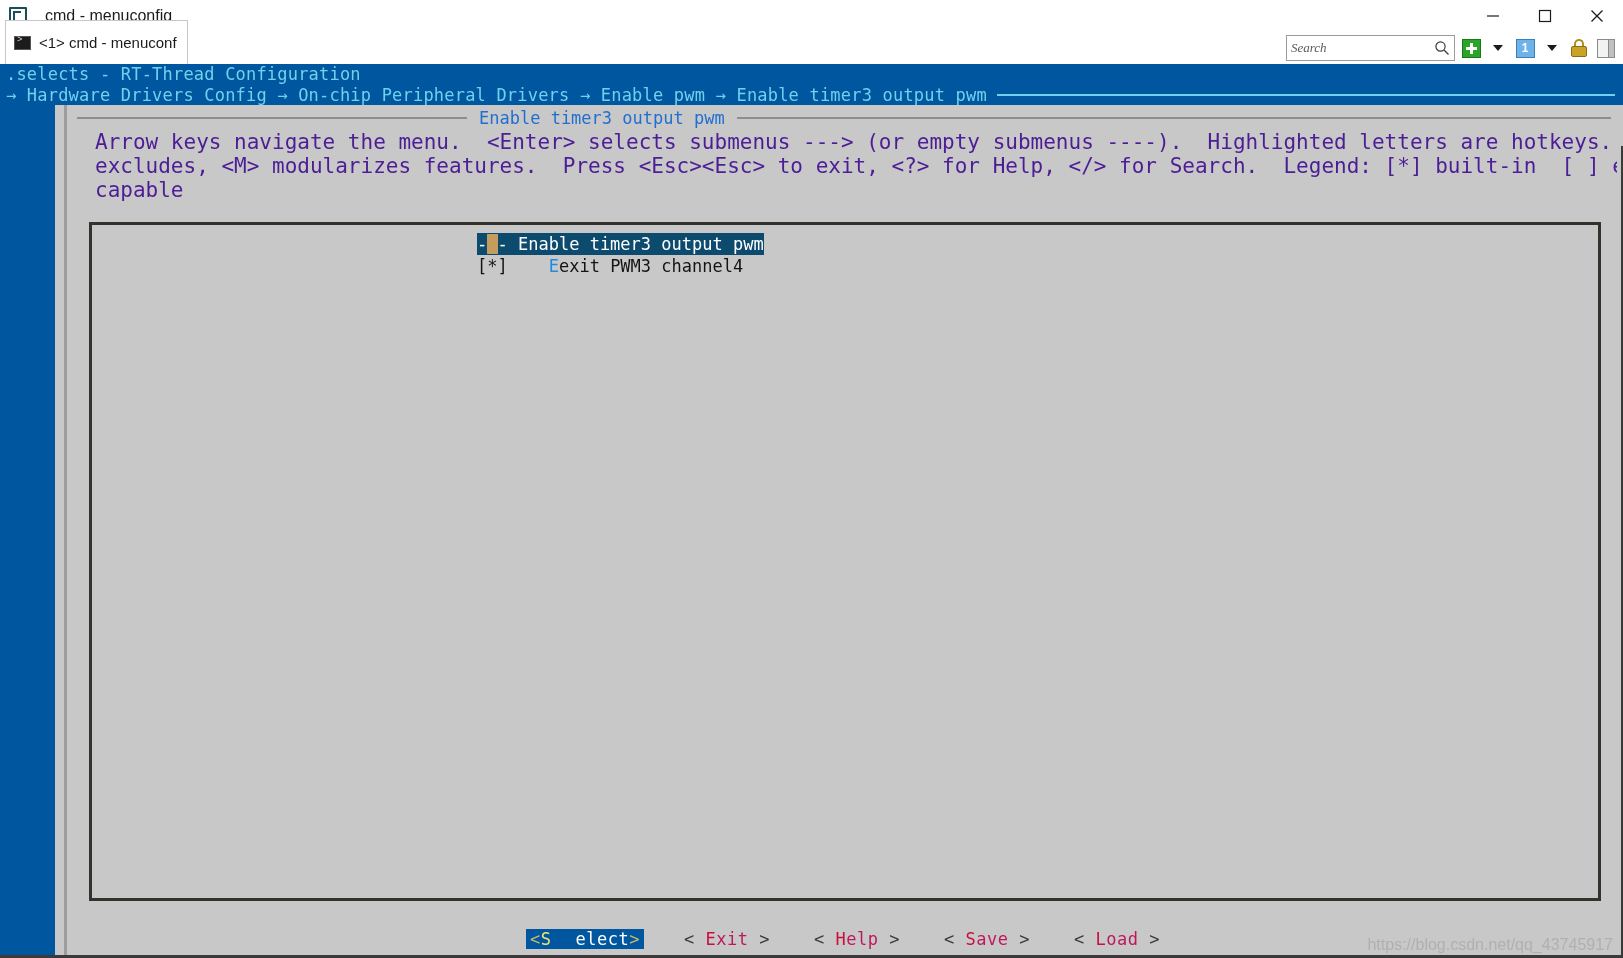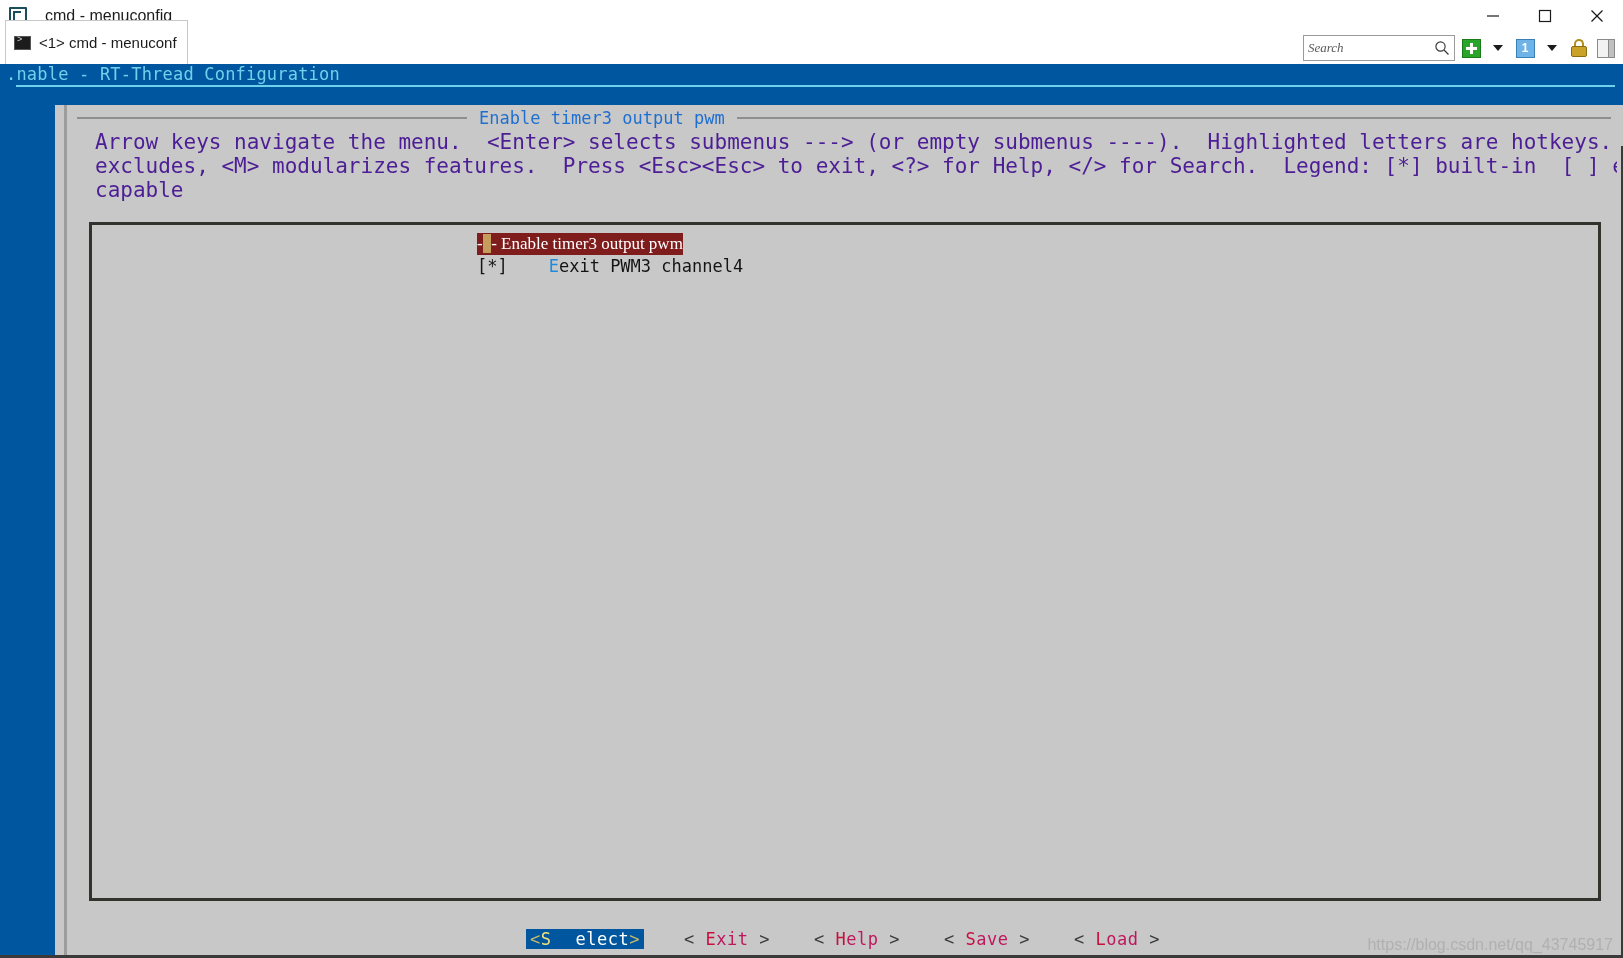"Search" .search-box { width: 152px -> 169px }
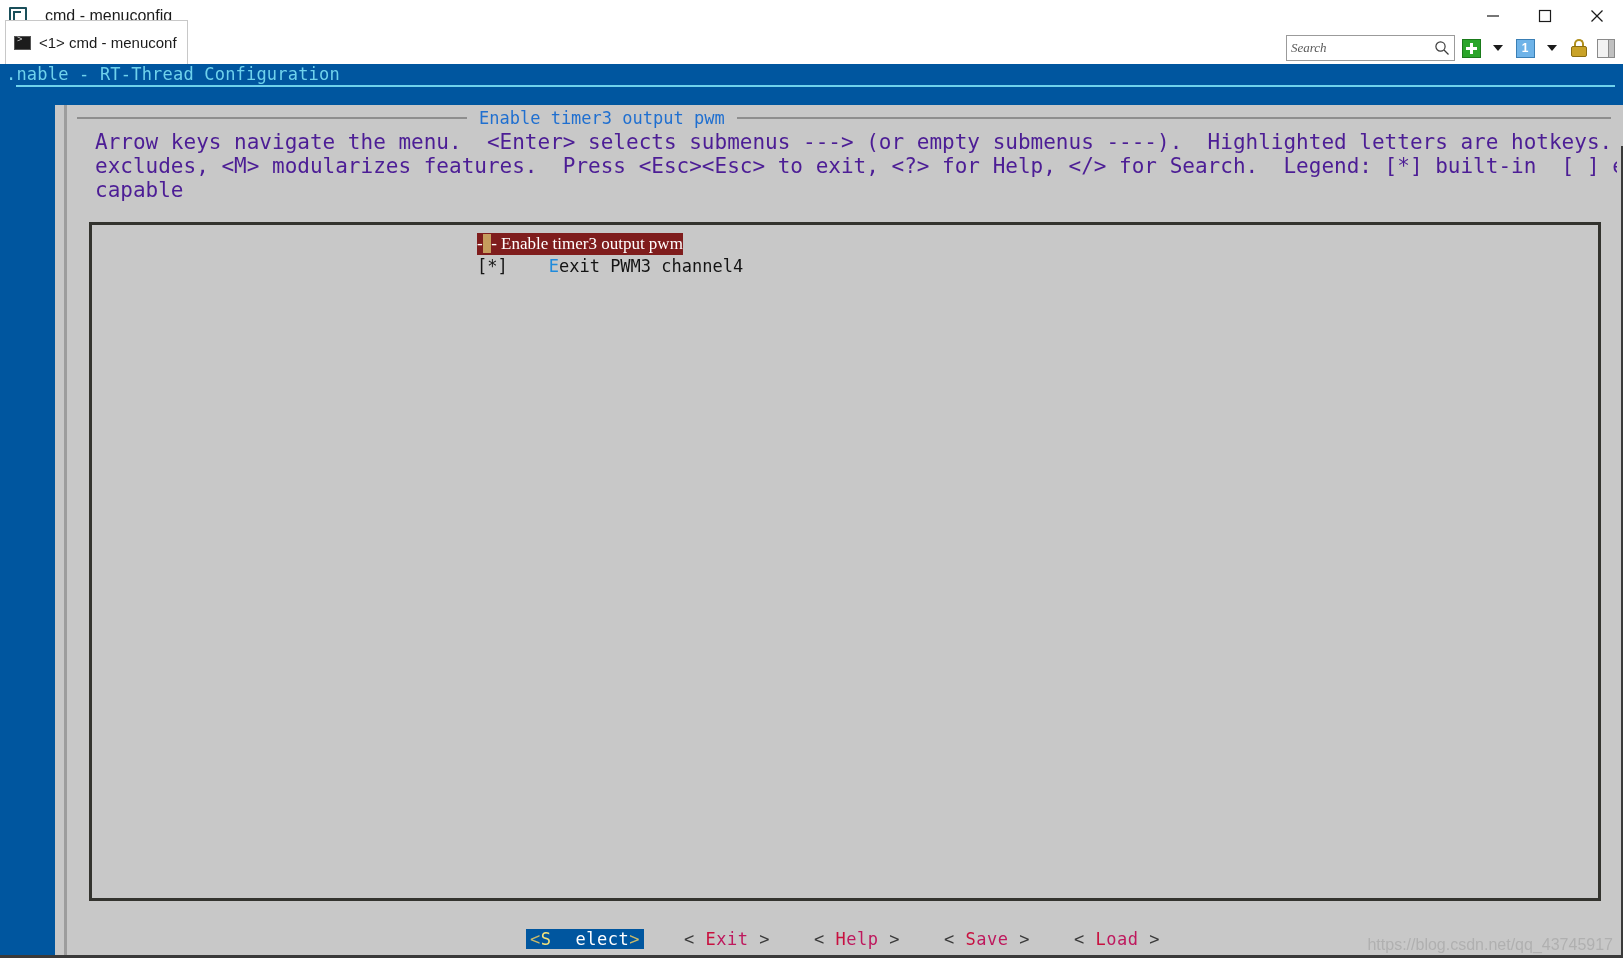".nable - RT-Thread Configuration" div.hdr-line1 { text: .nable -> .selects }
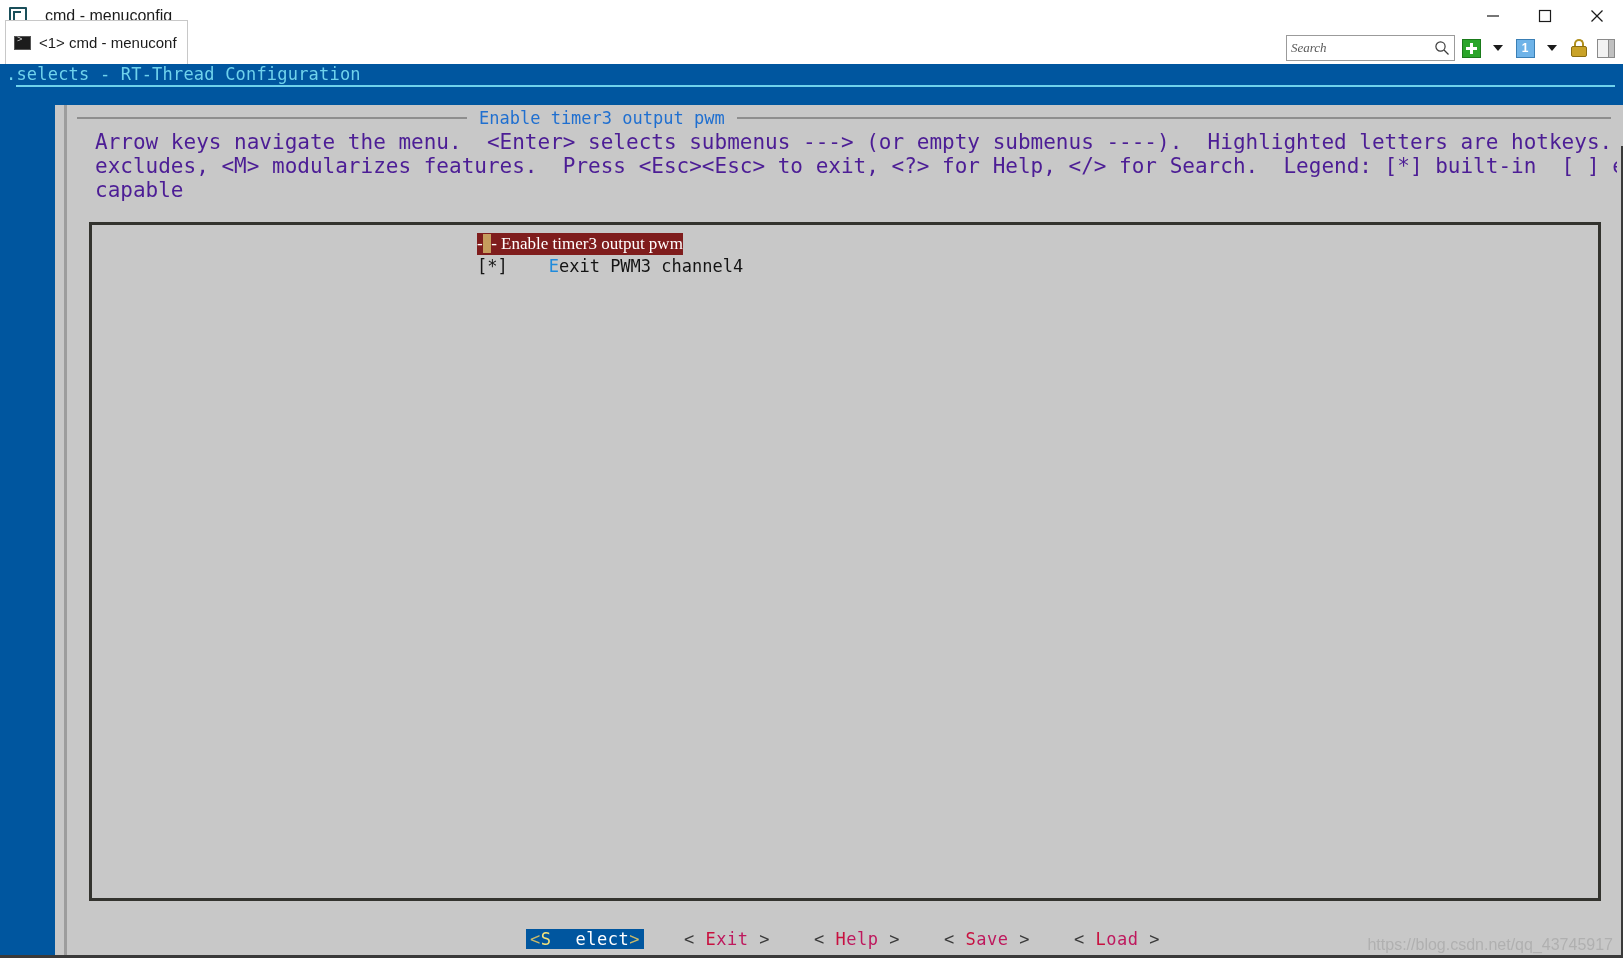"→ Hardware Drivers Config →" span { html: none -> <span>→ Hardware Drivers Config → On-chip Peripheral Drivers → Enable pwm → Enable timer3 output pwm</span> }
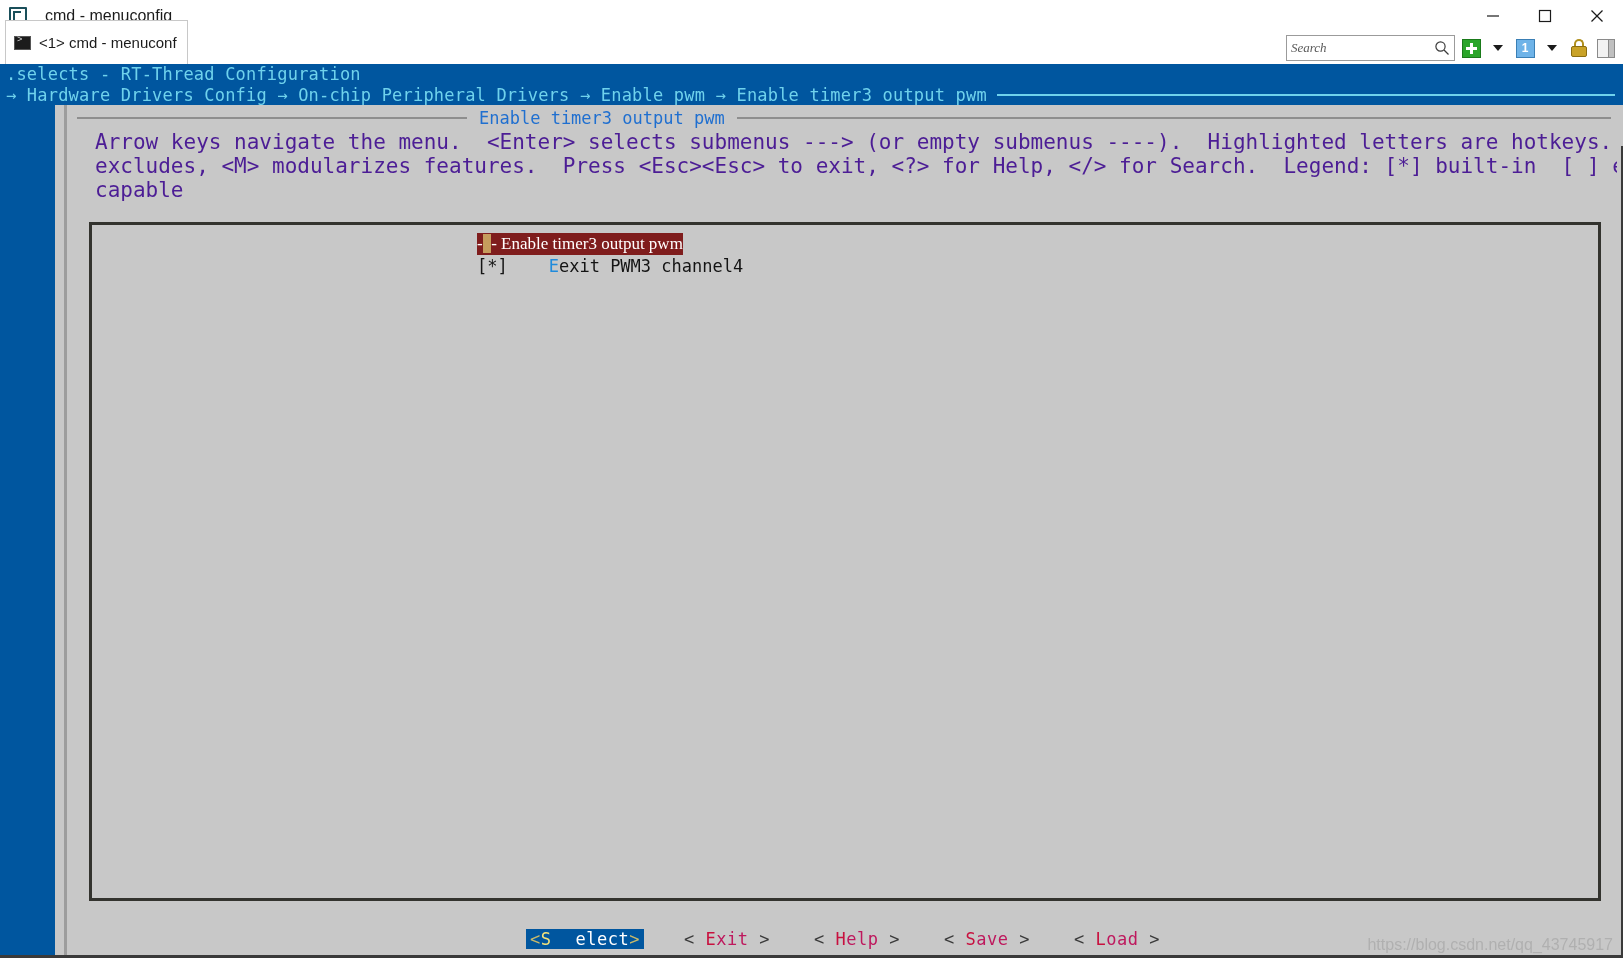"-*- Enable timer3 output pwm" .row-selected .cells { background: #7f1d1d -> #0c4a6e; font-family: Liberation Serif, serif -> none }
